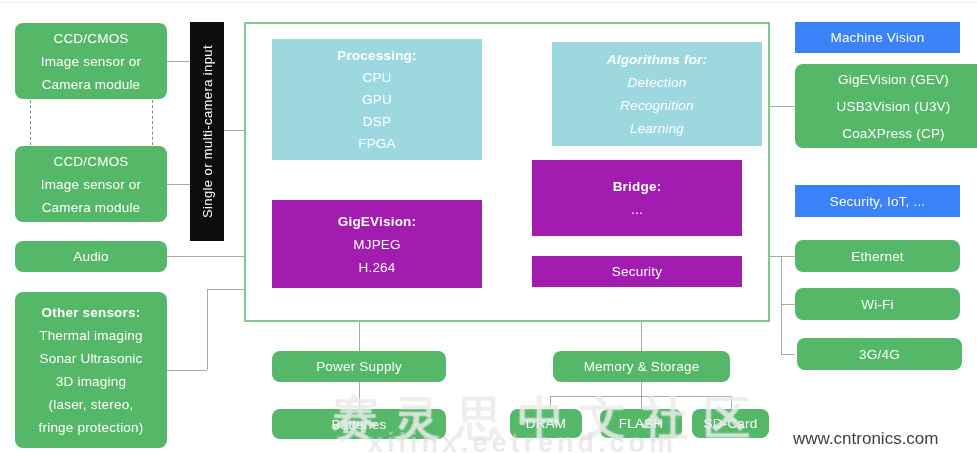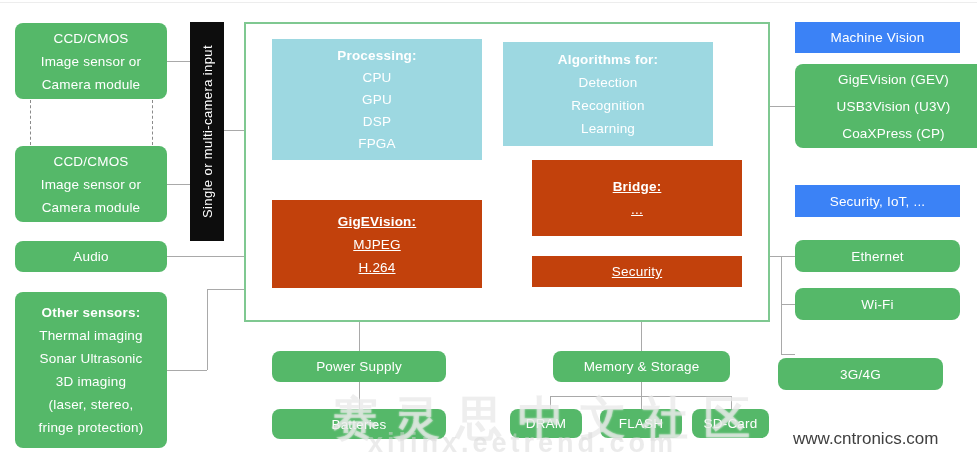"Algorithms for:" div.box { font-style: none -> italic; left: 503px -> 552px }
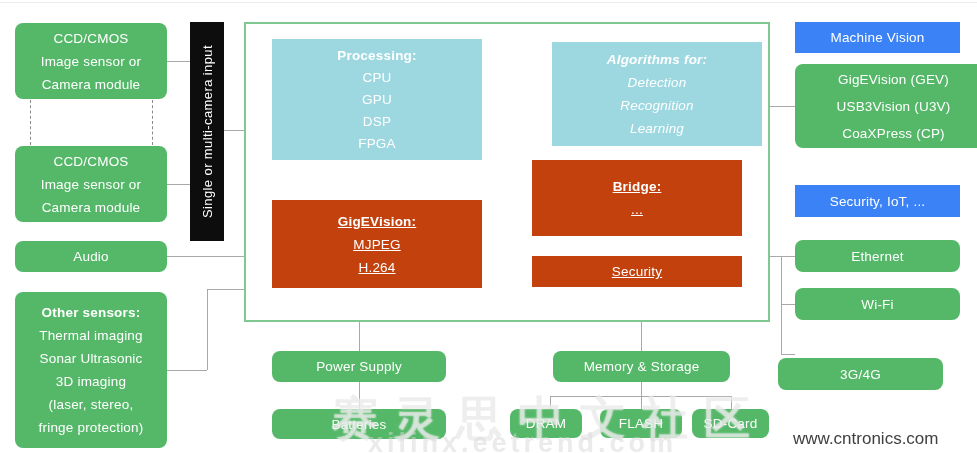"Bridge:" .gray { background: #c2410c -> #a21caf; text-decoration: underline -> none }
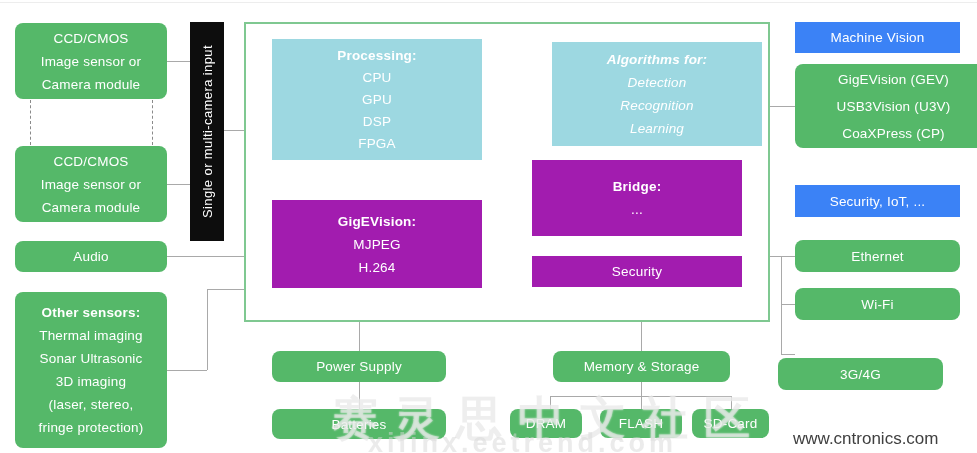"3G/4G" div.box { left: 778px -> 797px; margin-top: 20px -> none }
